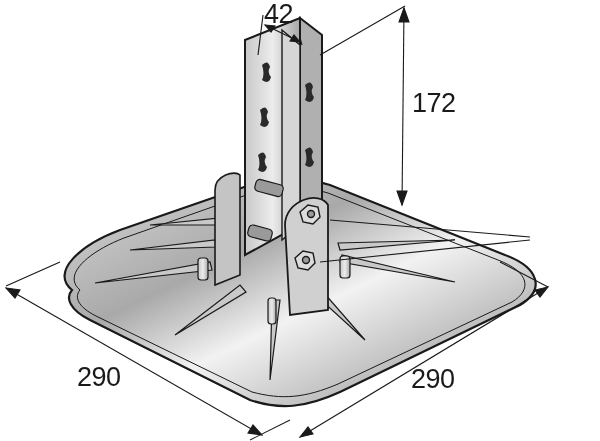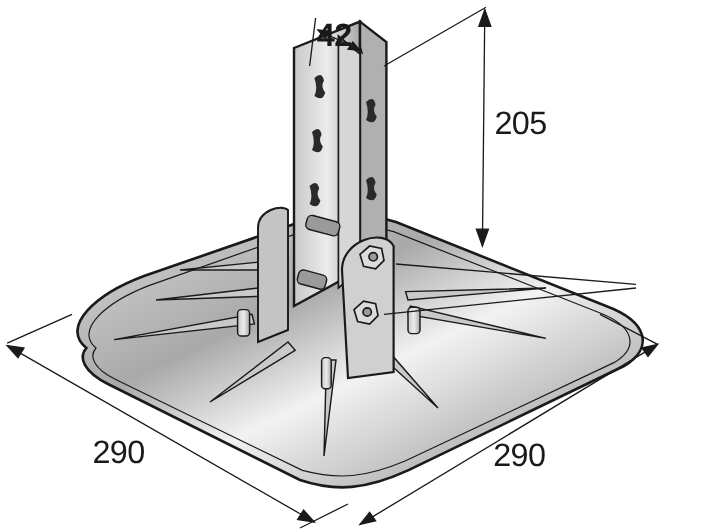"42" div.dim-label { font-weight: bold -> none; top: 16px -> 1px }
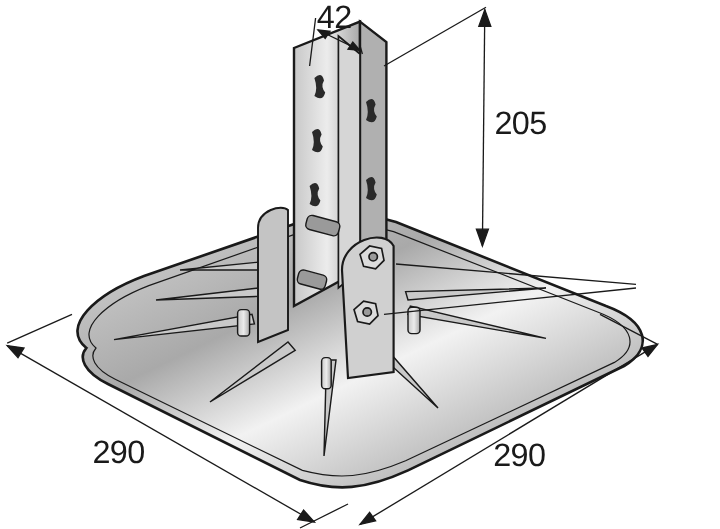"205" div.dim-label { text: 205 -> 172 }
